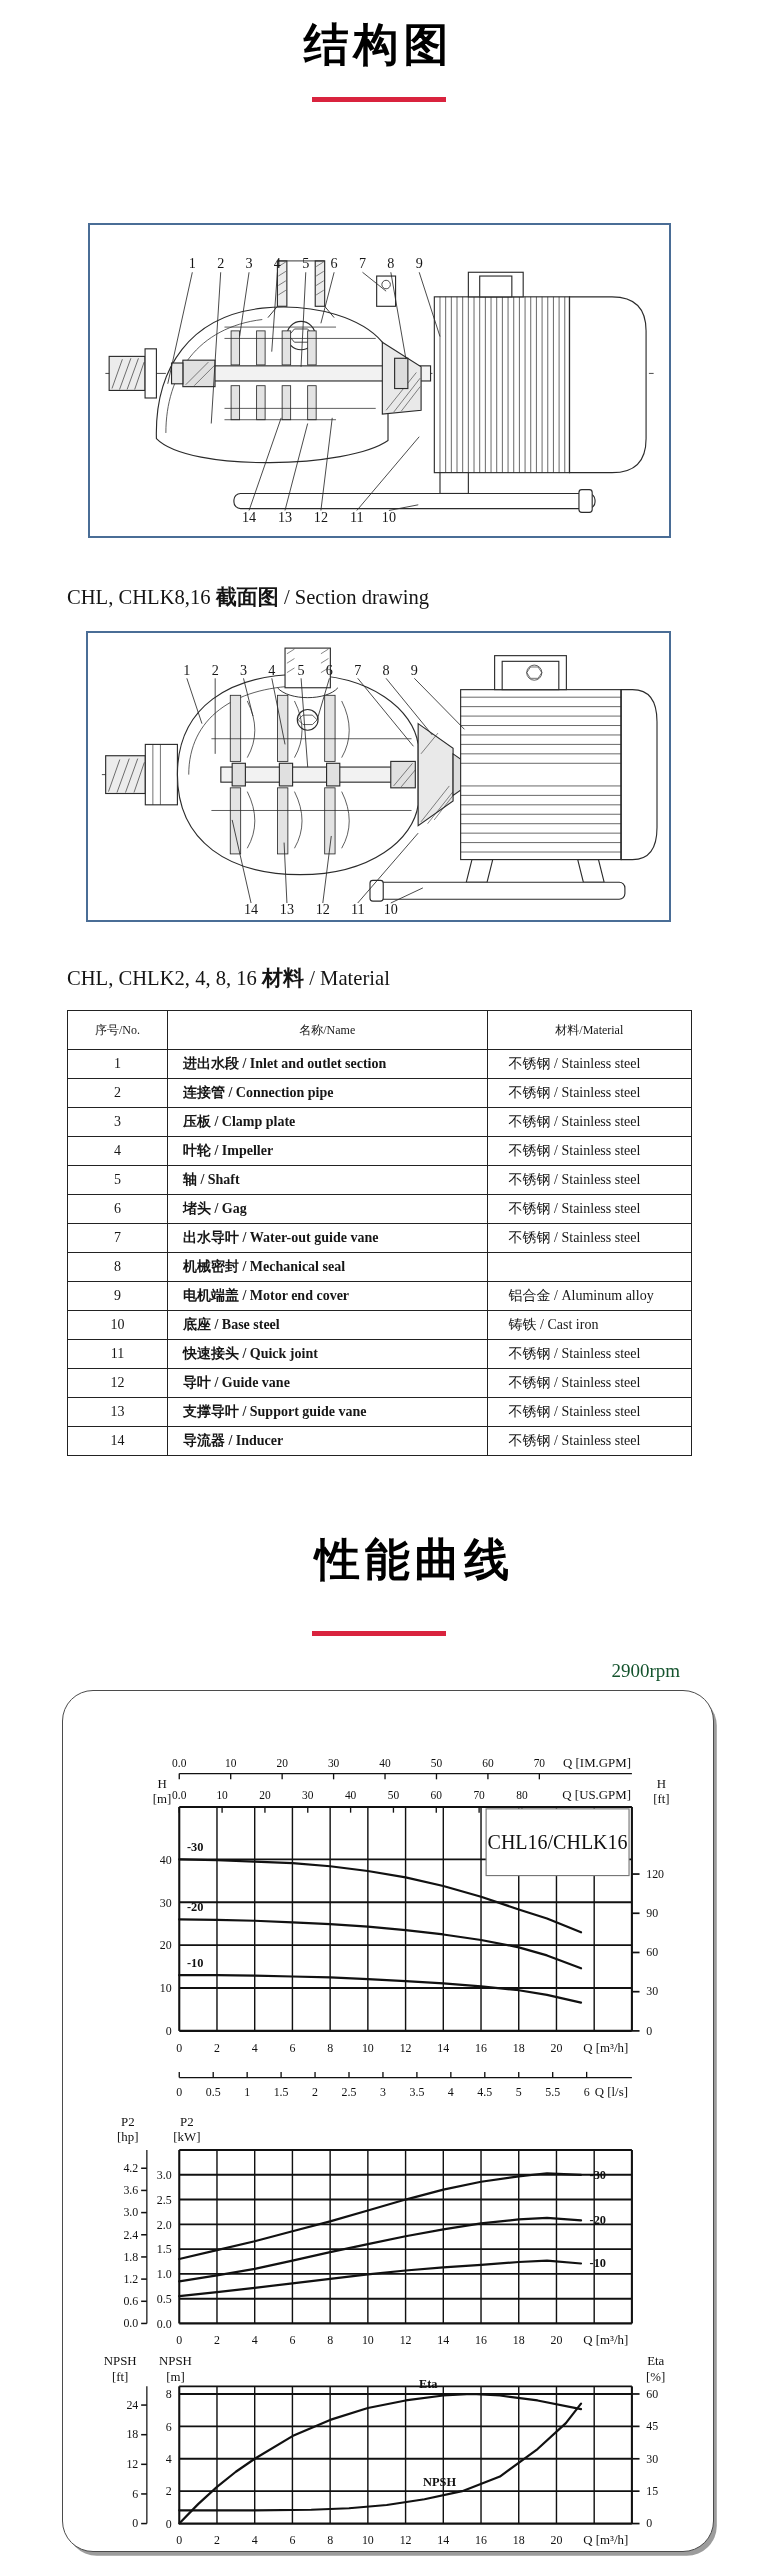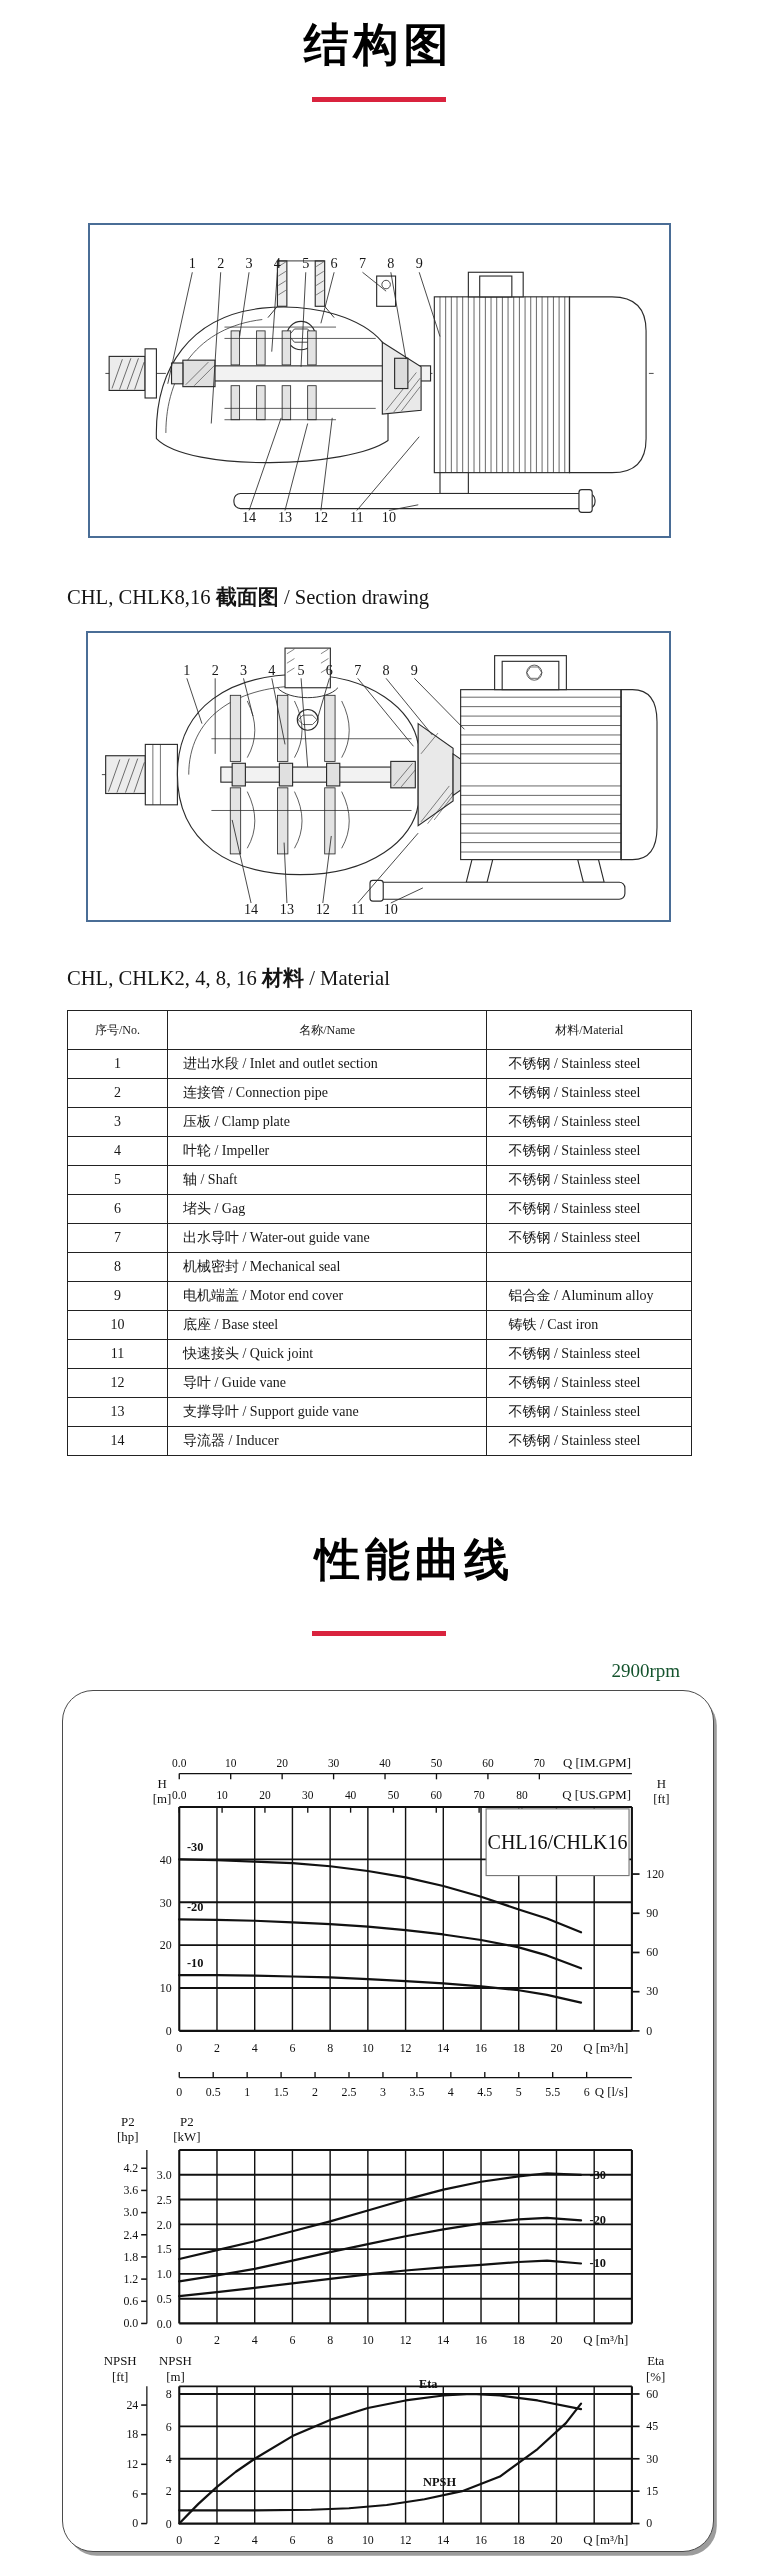"进出水段 / Inlet and outlet" #material-table td.c-name { font-weight: none -> bold }
